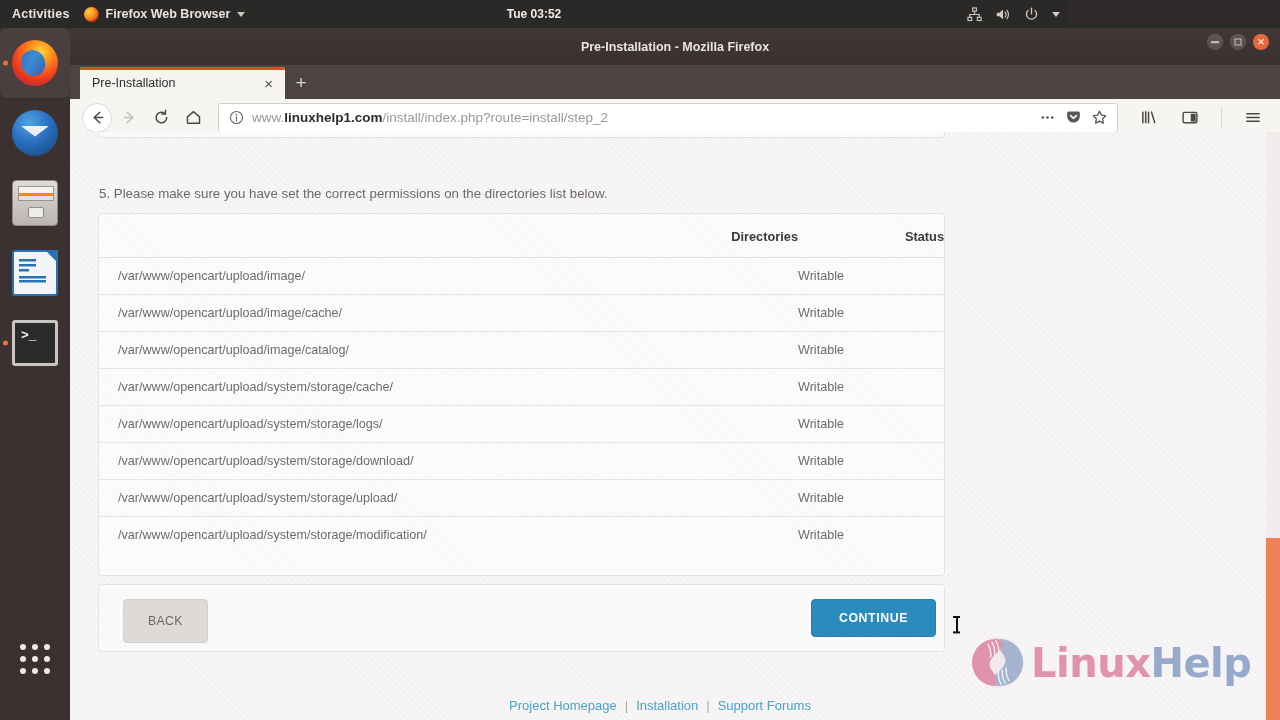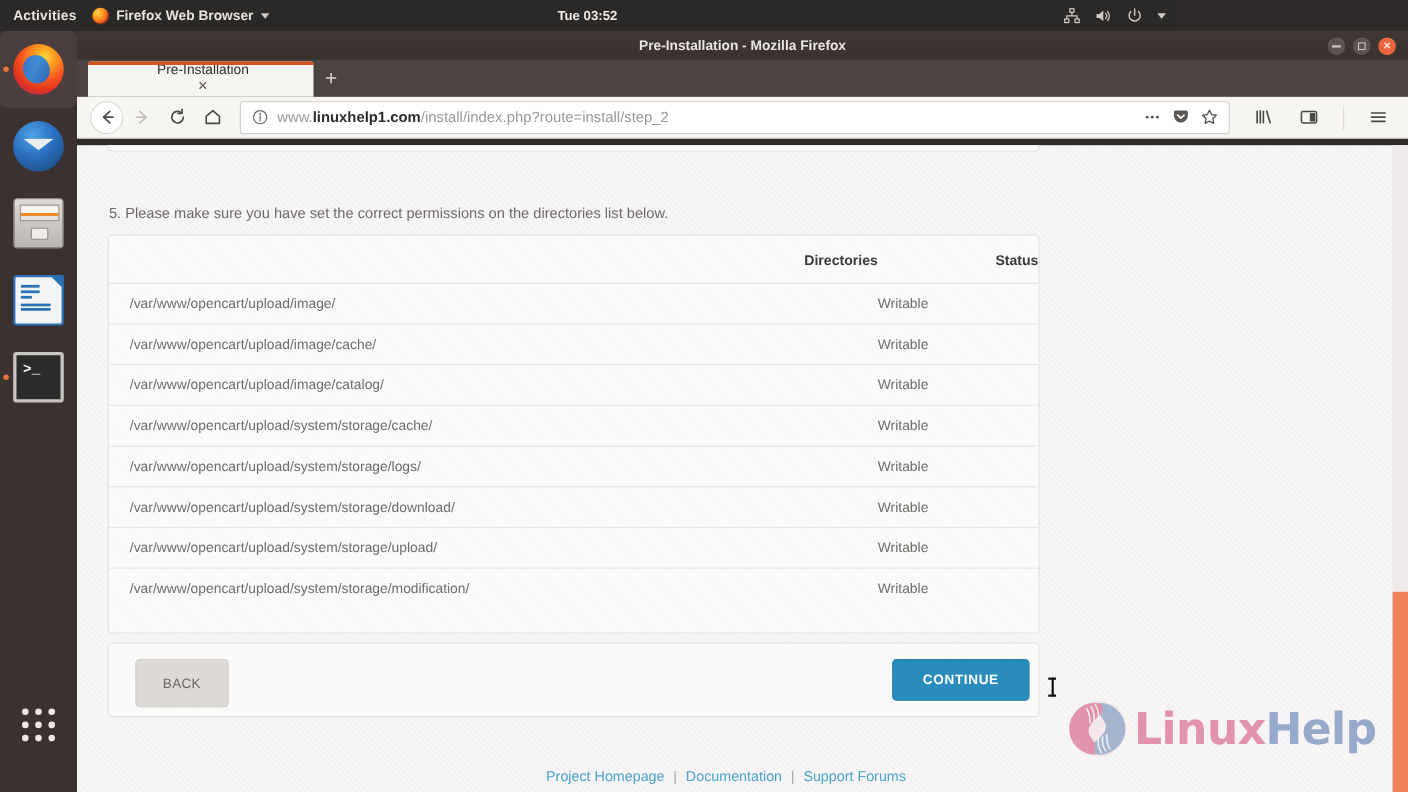"Pre-Installation - Mozilla Firefox" #ff-titlebar { height: 26px -> 37px }
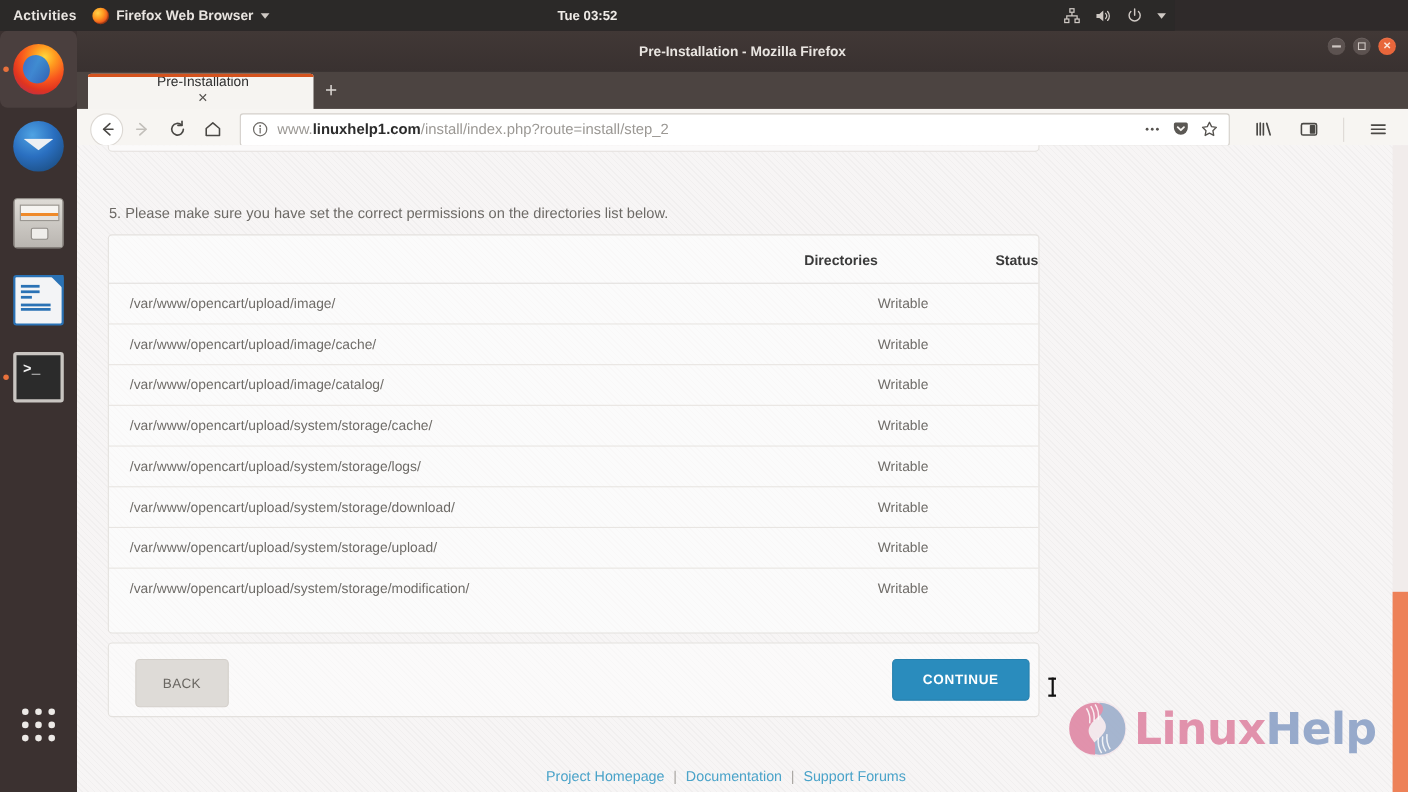"Pre-Installation" .tab { flex-direction: column -> none }
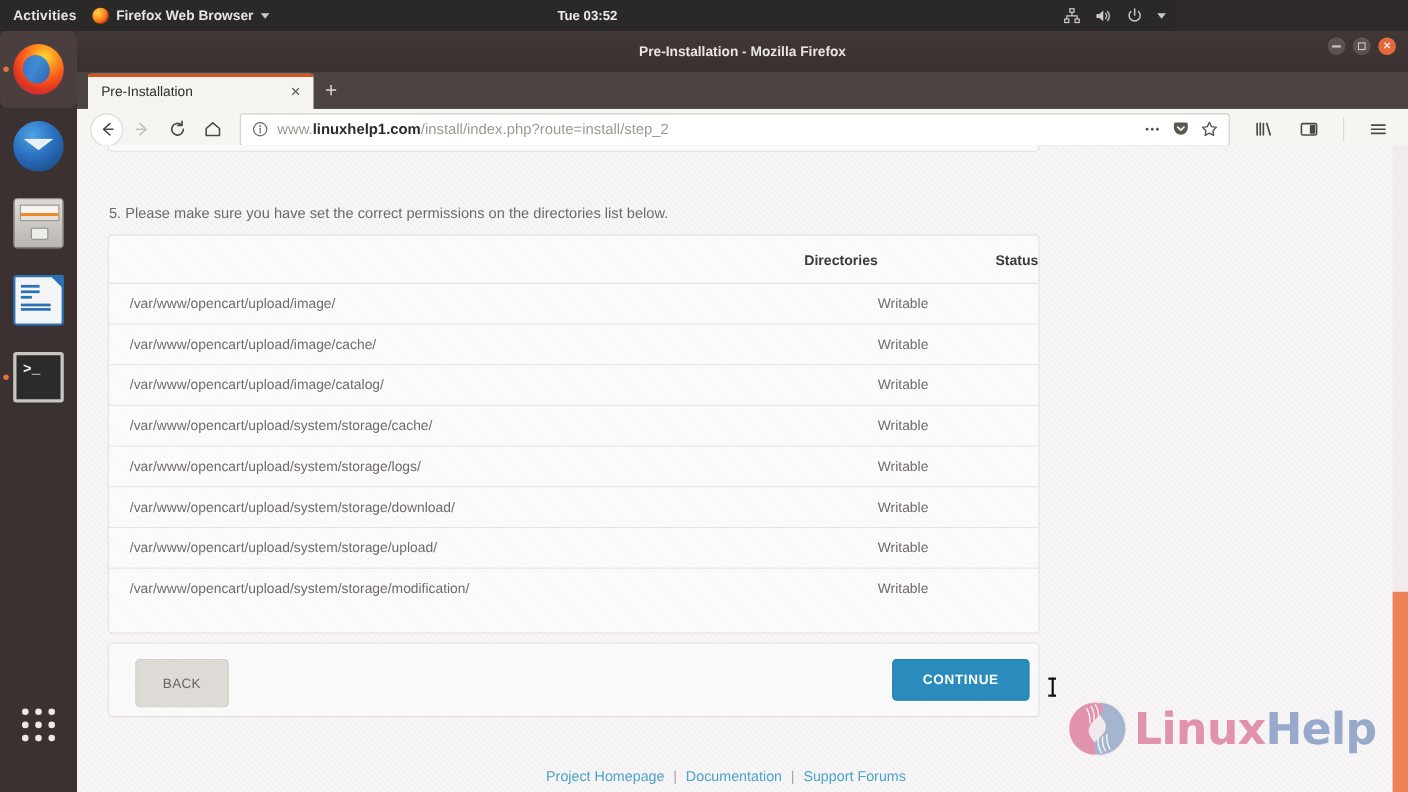"Documentation" a { text: Documentation -> Installation }
